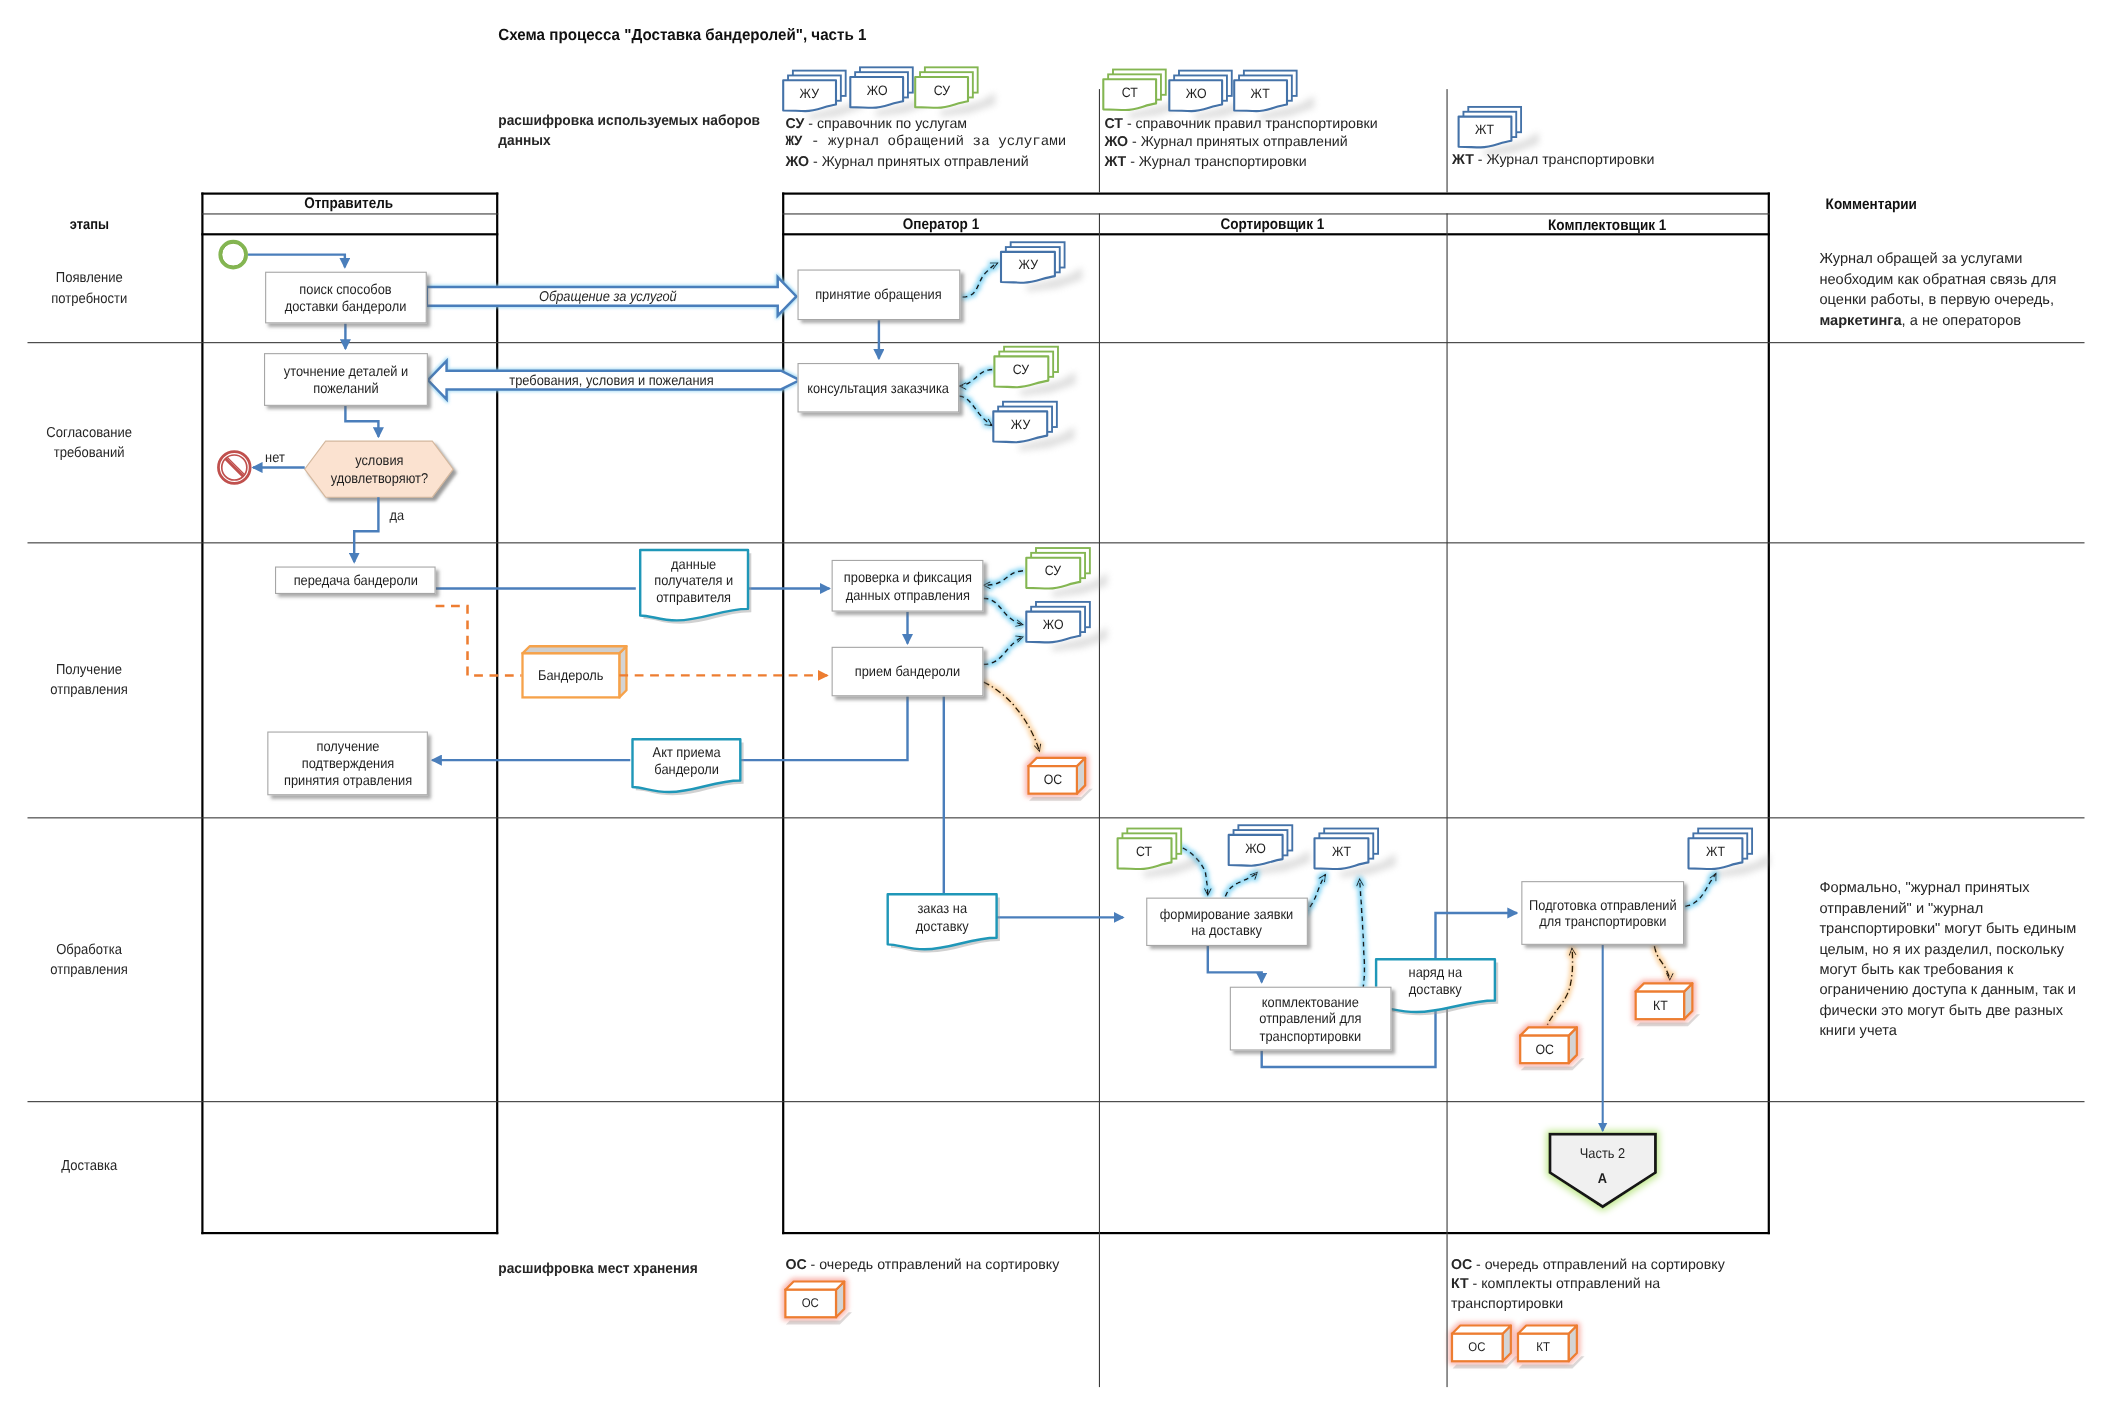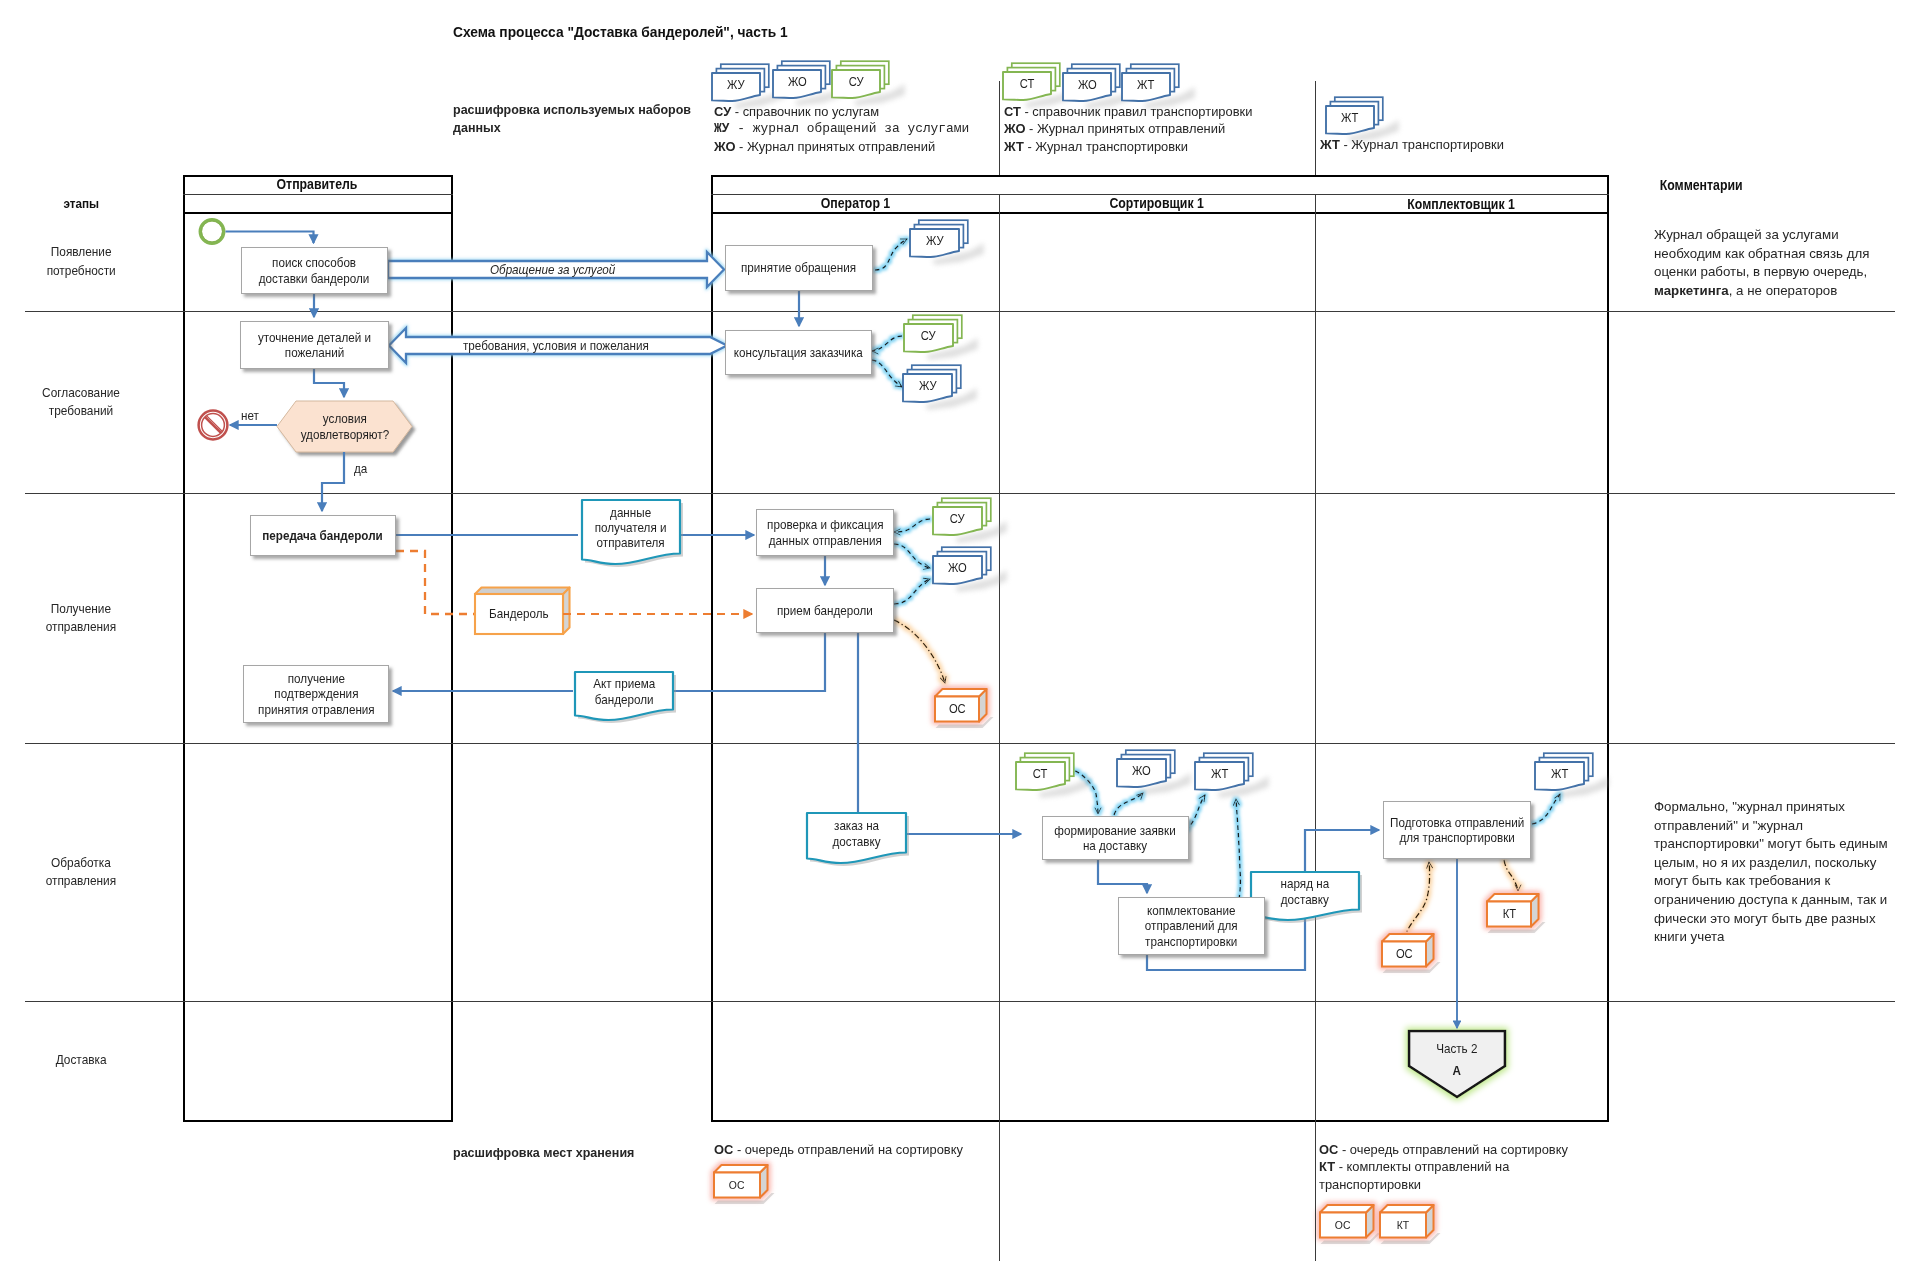"передача бандероли" div.pbox { font-weight: bold -> none; height: 41px -> 25px }
